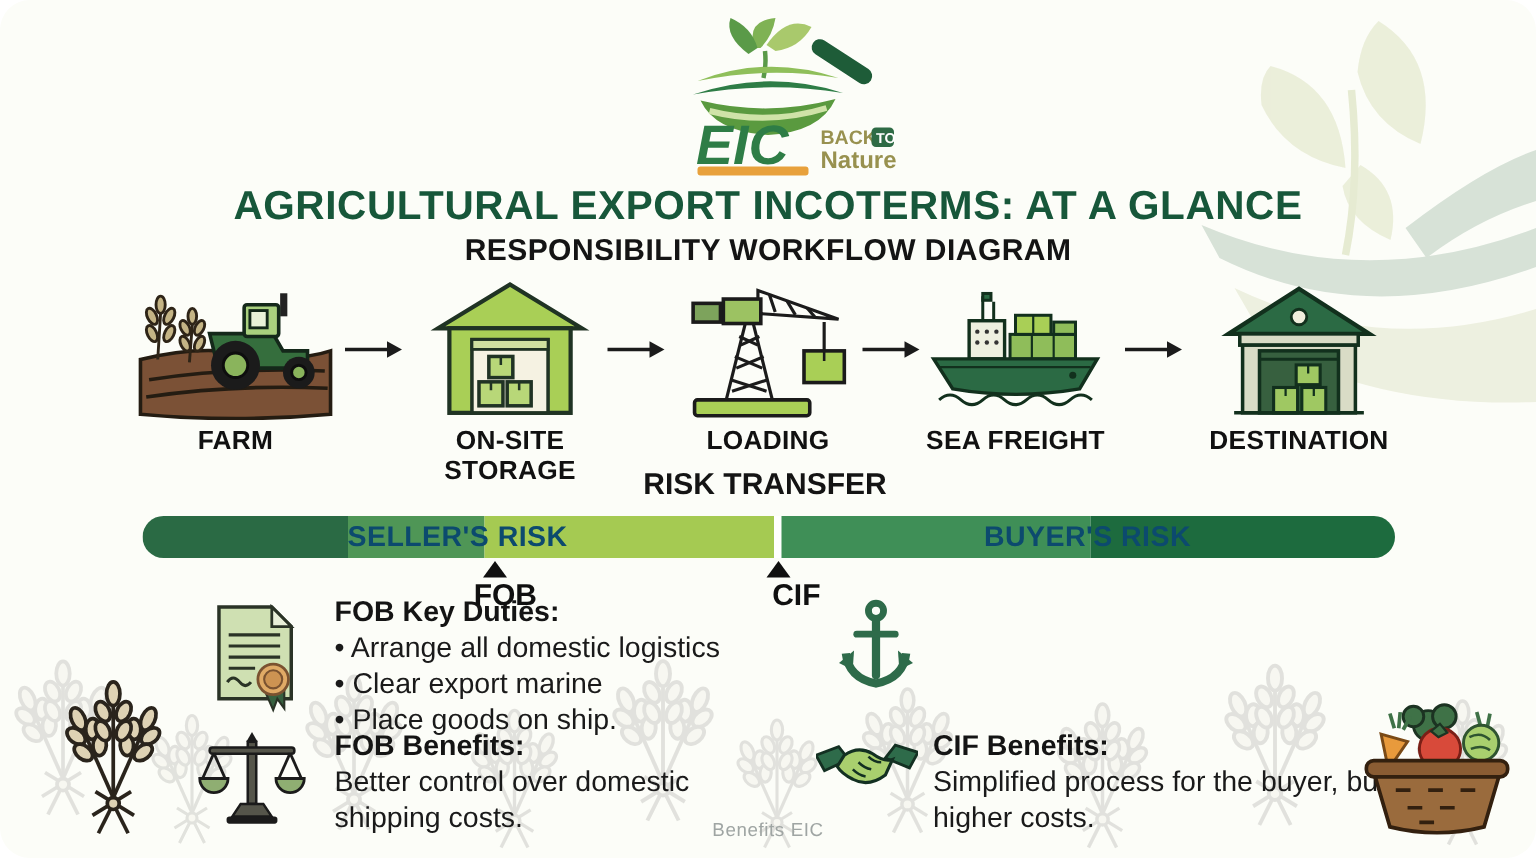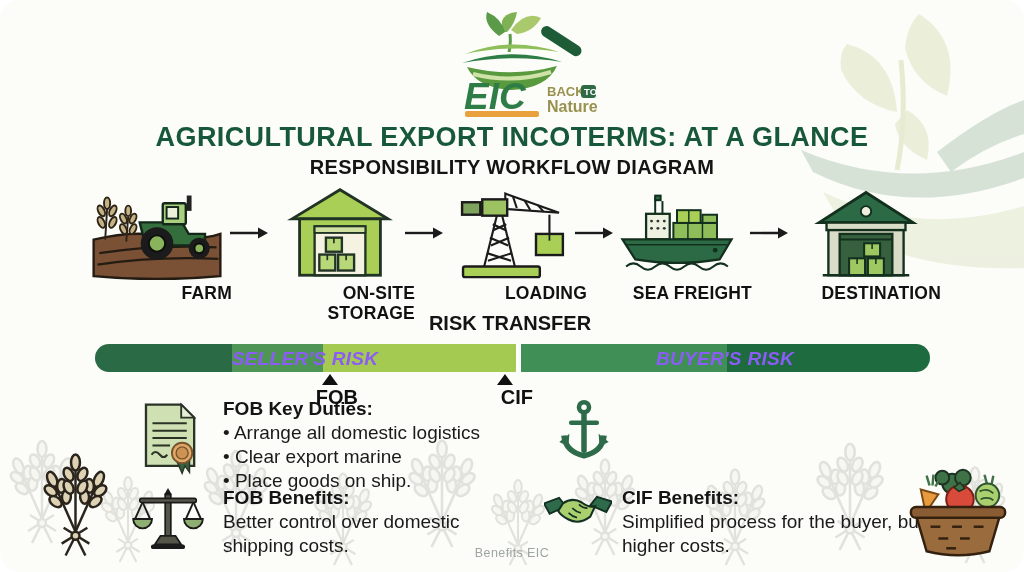"FARM" .stage .slabel { text-align: right -> none }
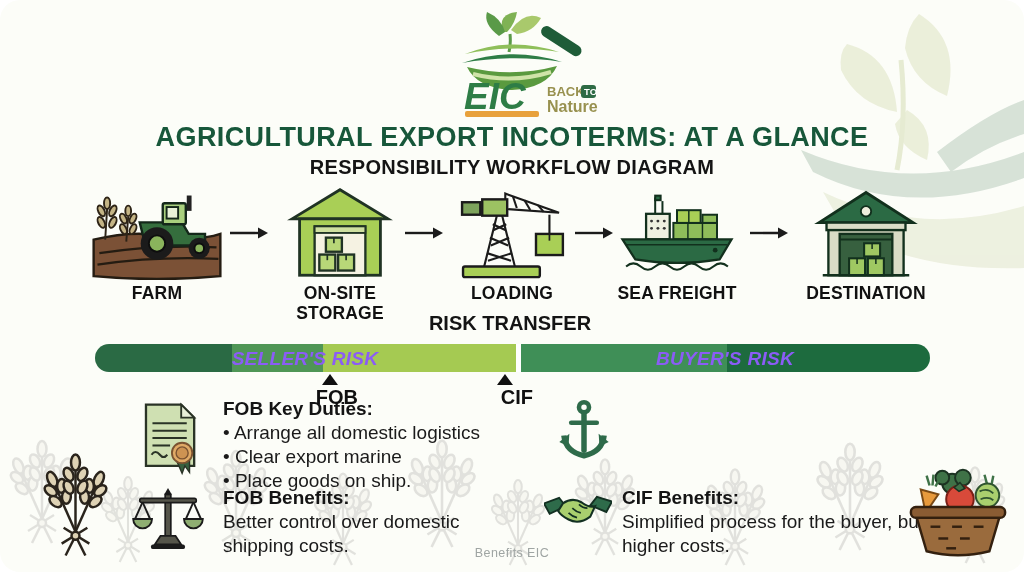"SELLER'S RISK" .risk-text { color: #8b5cf6 -> #0c4a6e; font-style: italic -> none }
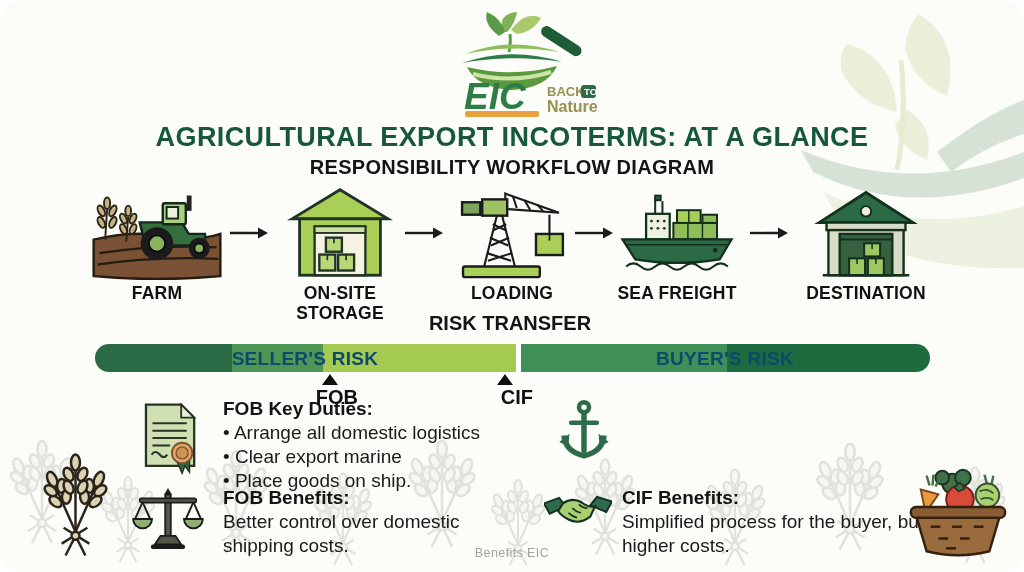"CIF" div.marker { left: 477px -> 491px }
